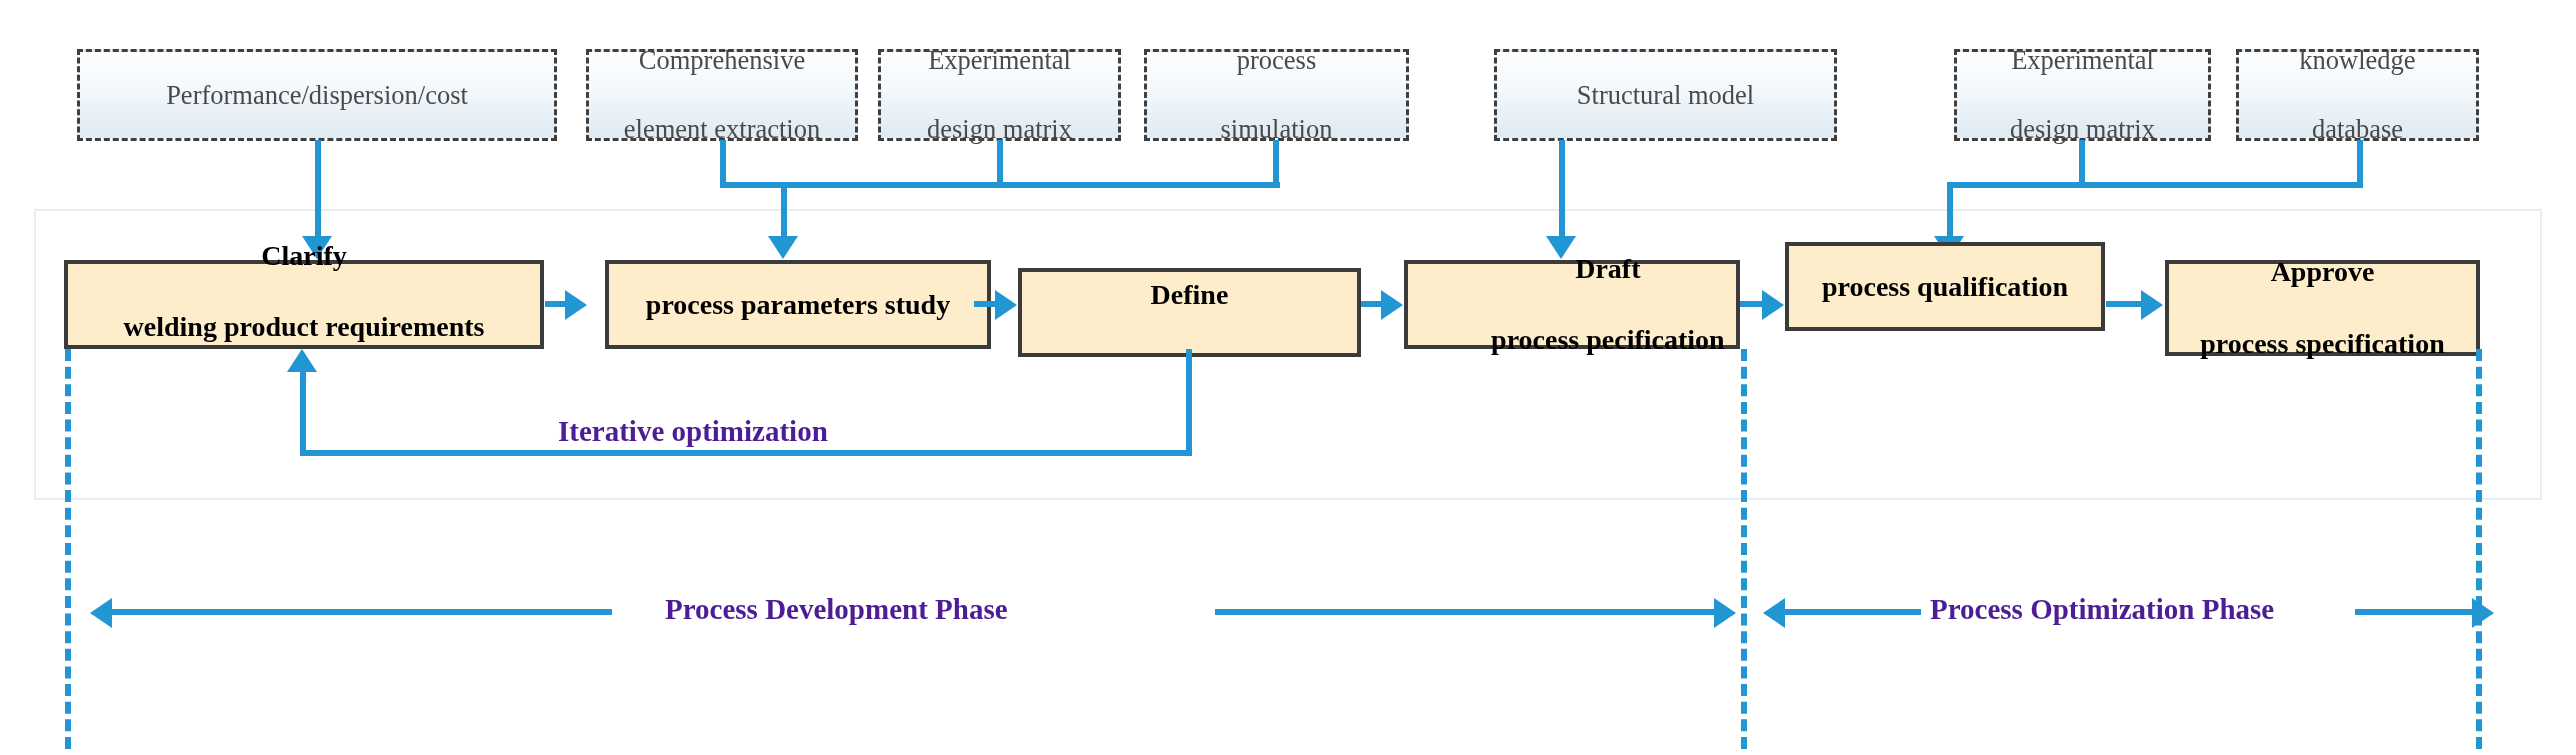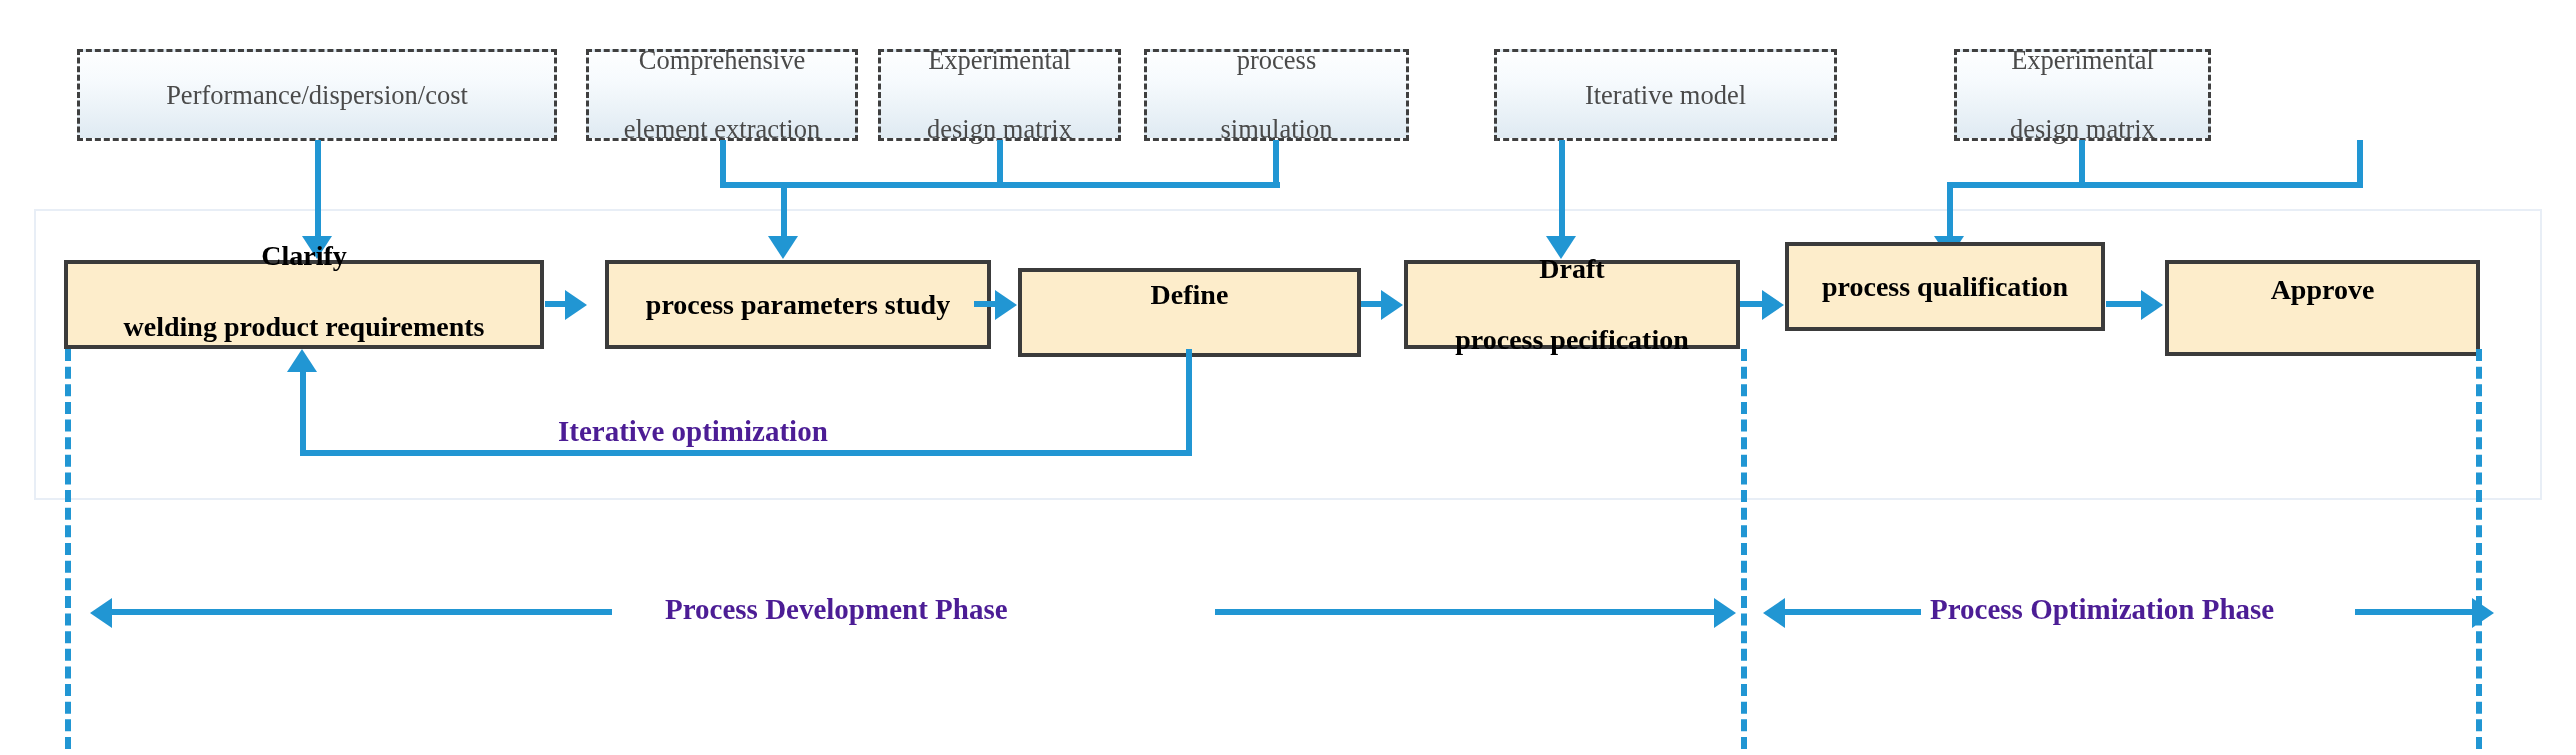"knowledge" div.inbox { html: none -> <div> <span> <span>knowledge</span><br> <span>database</span> </span> </div> }
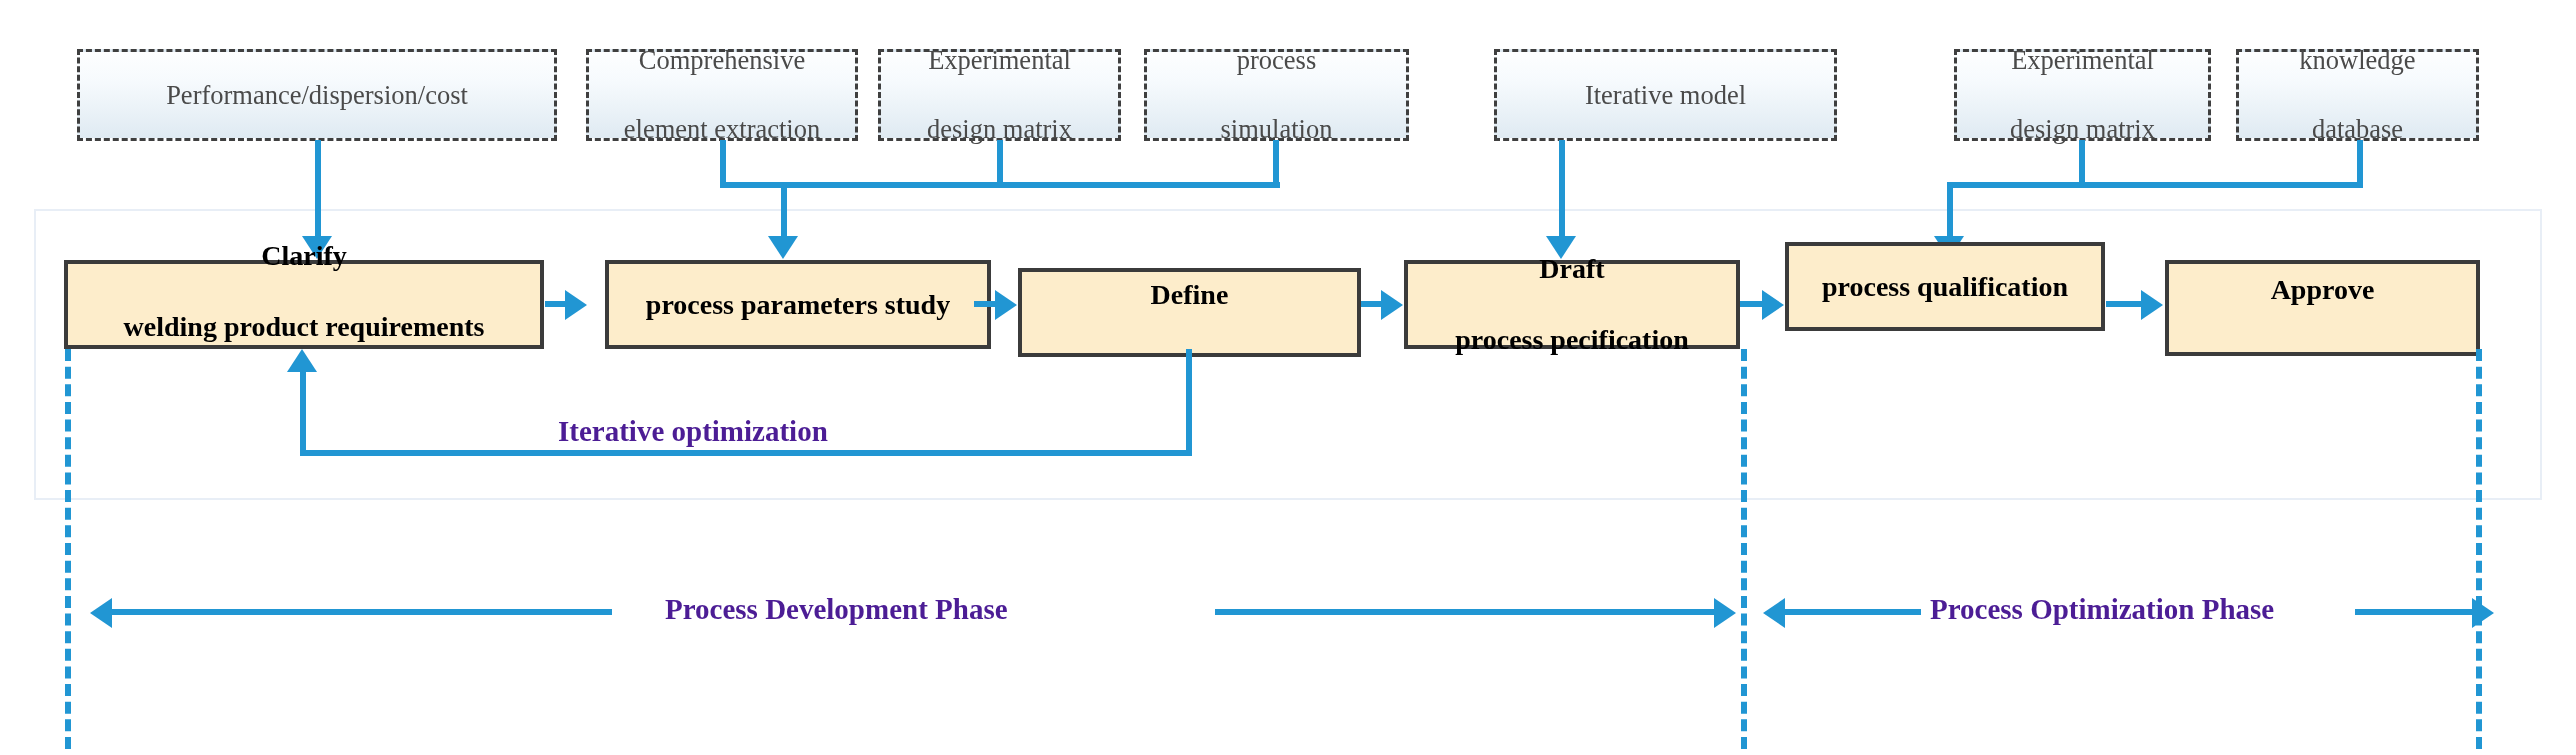"Iterative model" span { text: Iterative -> Structural }
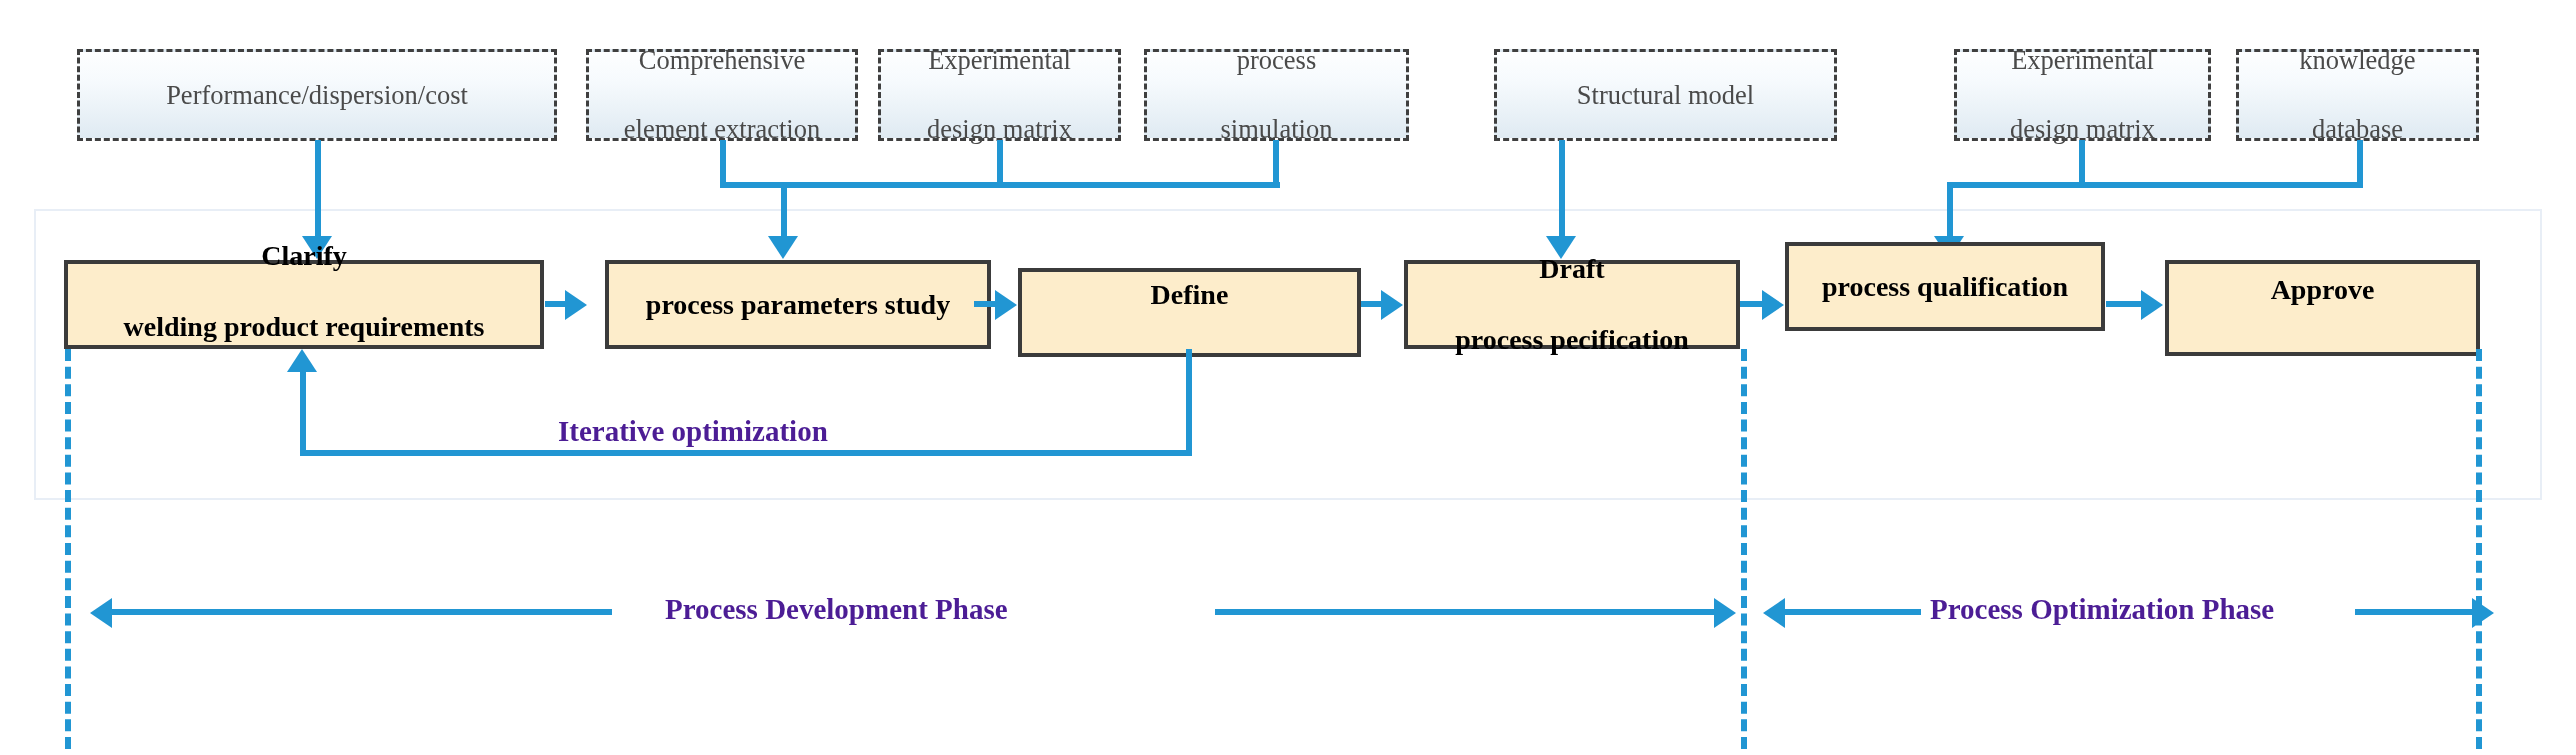"Draft" div.pbox { justify-content: none -> flex-end }
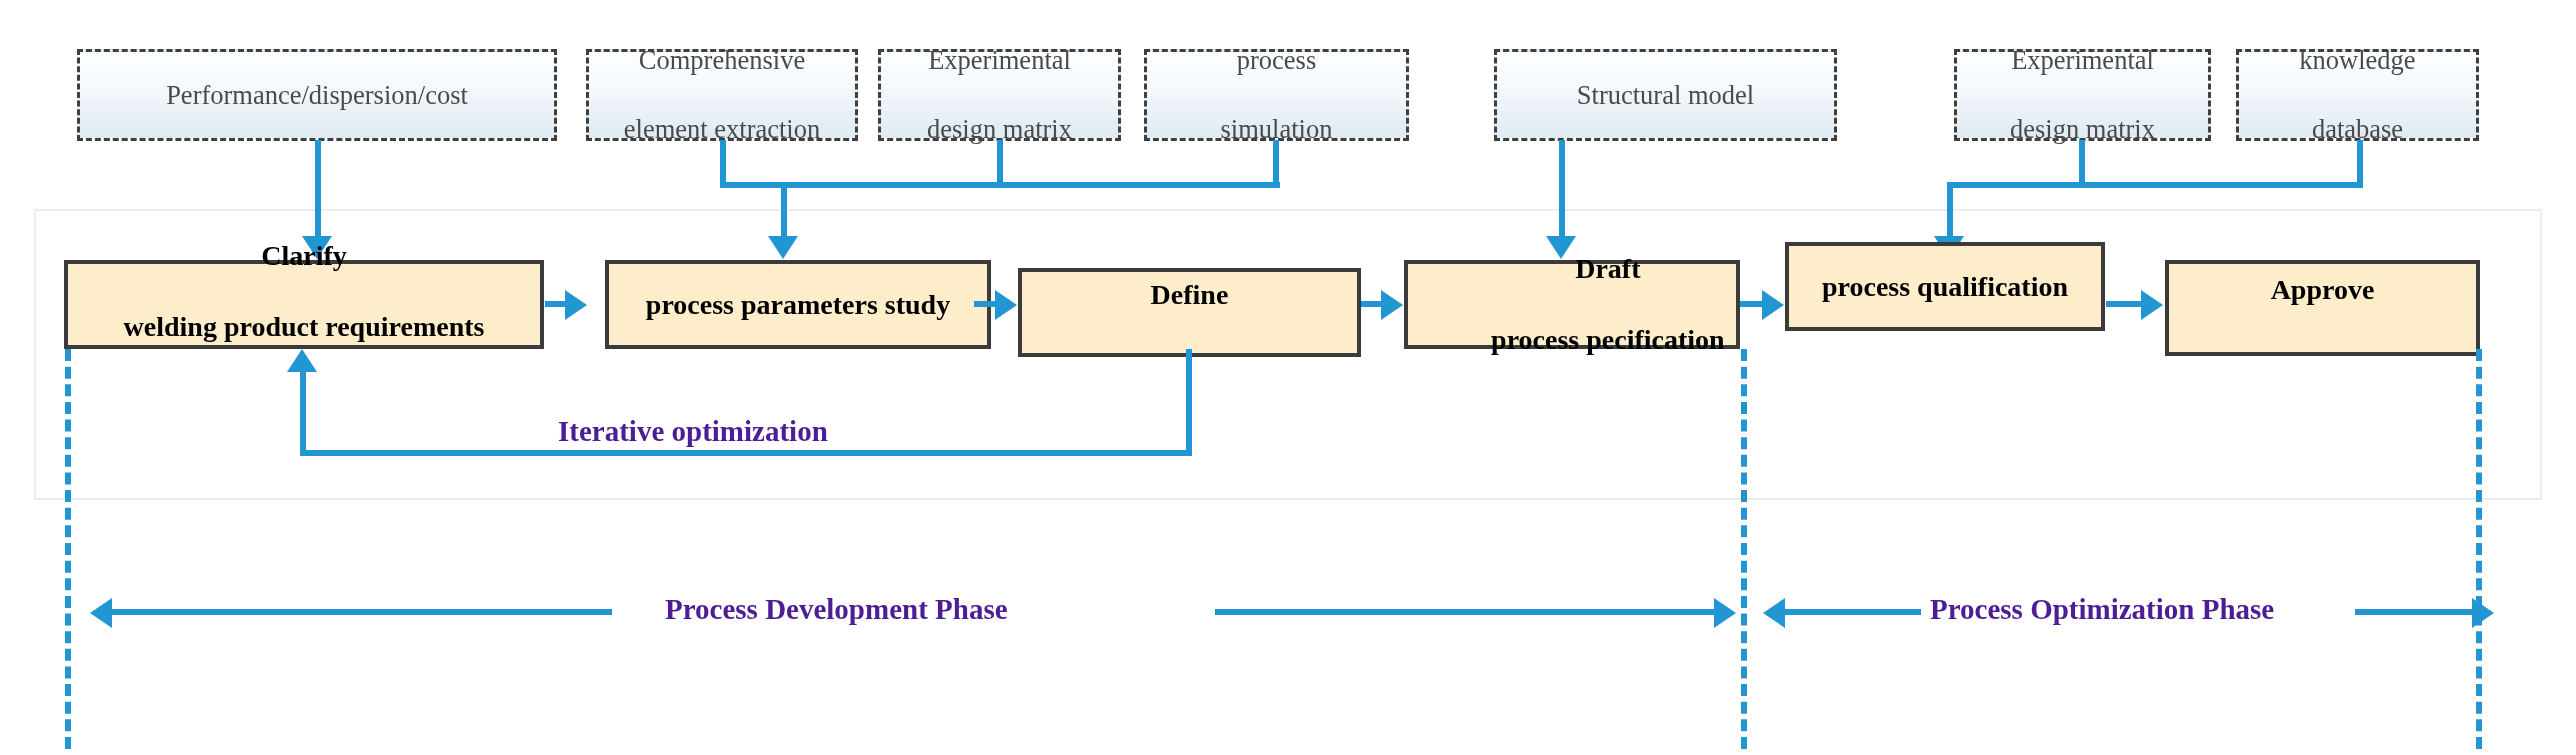"process specification" span { html: none -> <span>process specification</span> }
